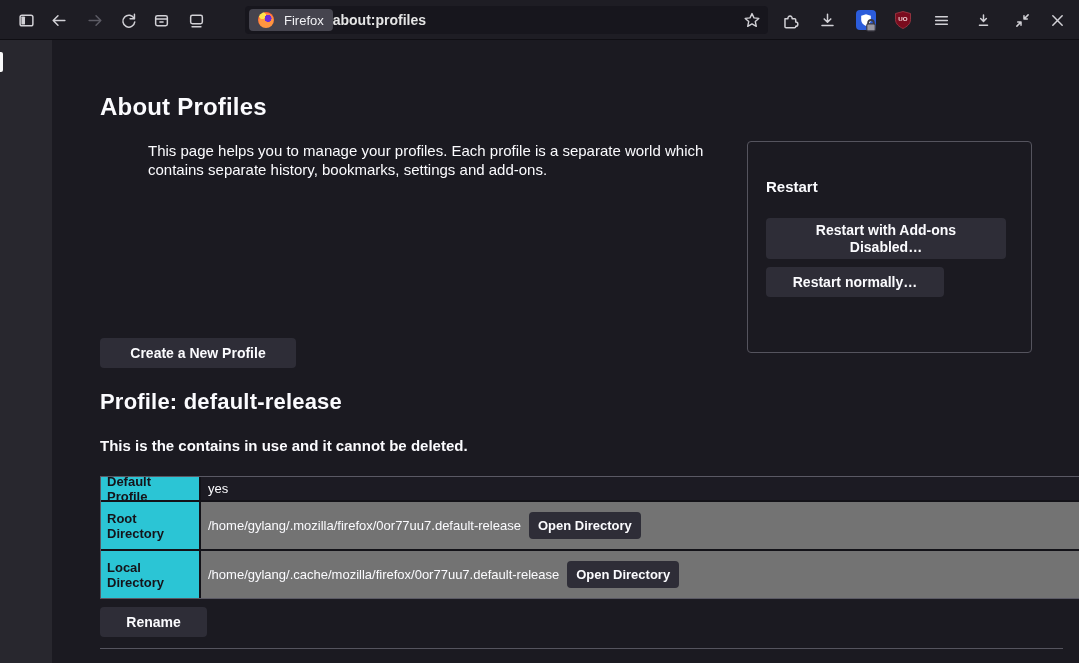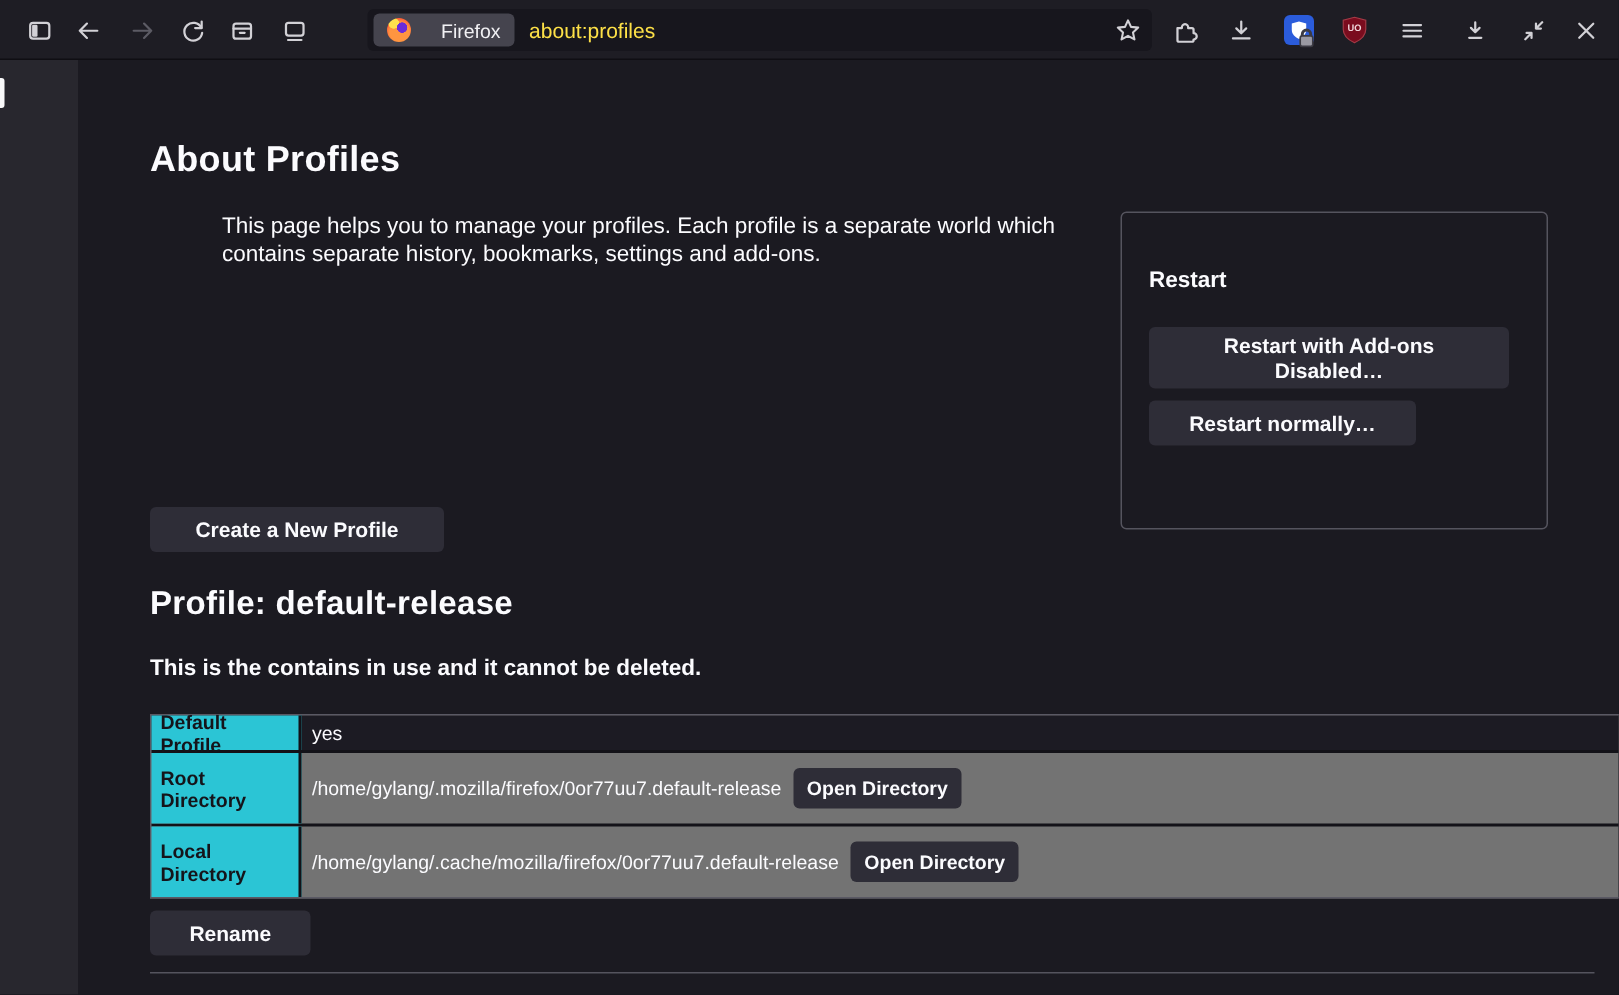"Firefox" .identity-chip { gap: 20px -> 10px }
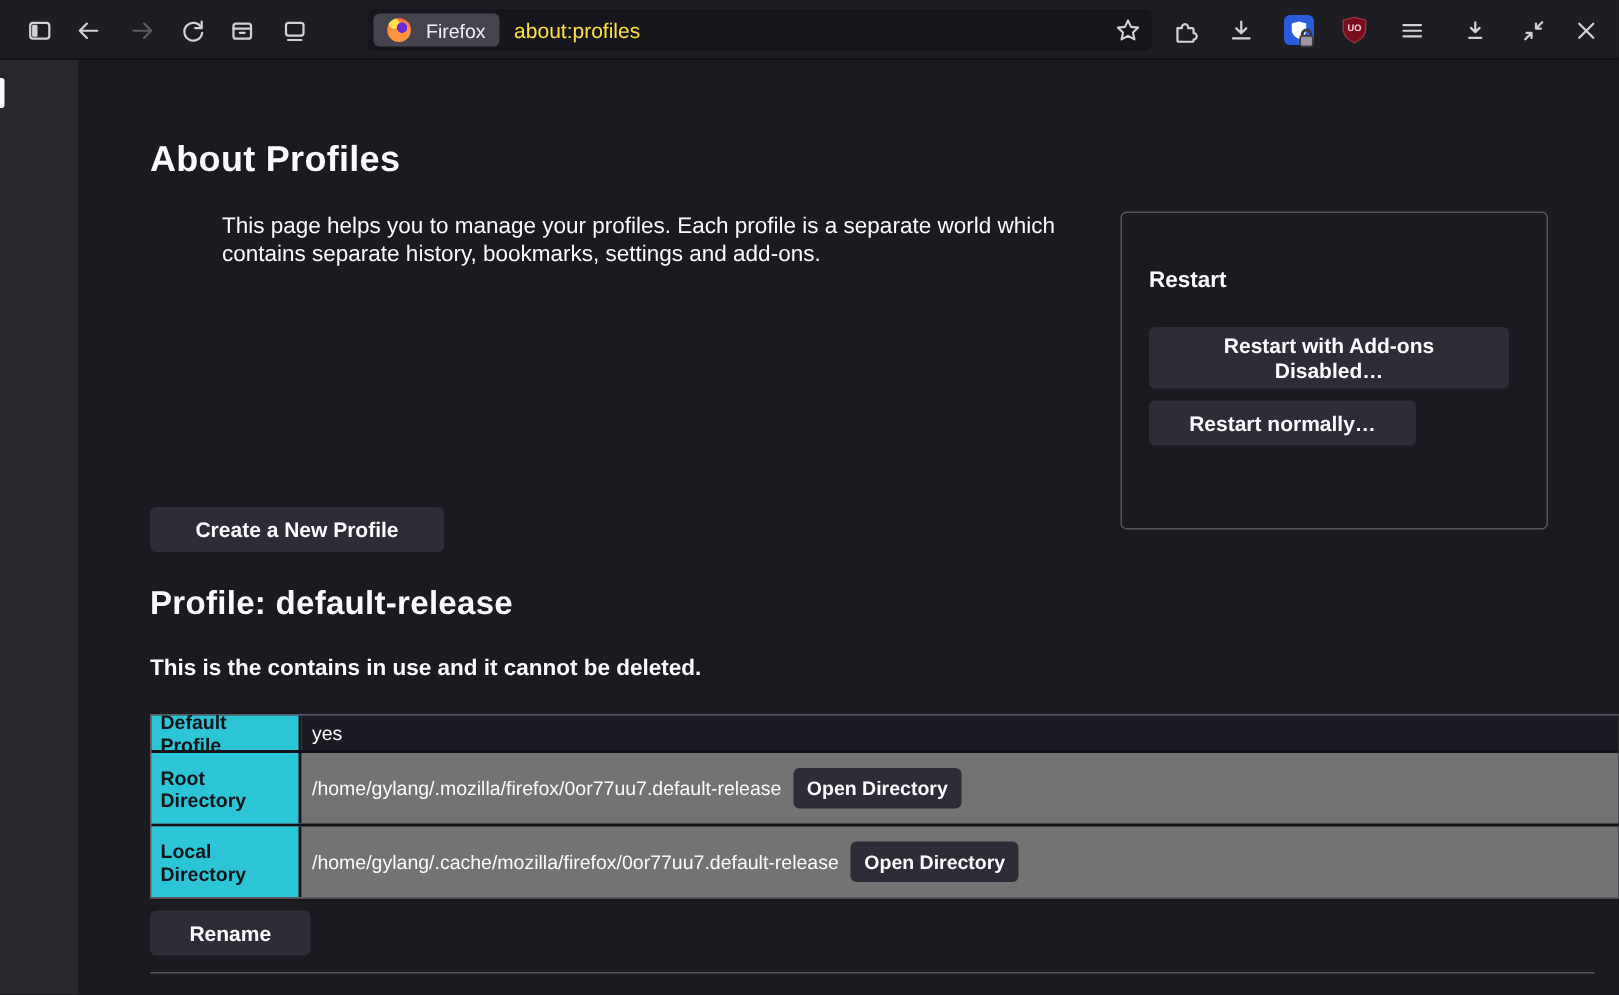"about:profiles" .url-text { color: #fde047 -> #e5e5e5; font-weight: none -> bold; margin-left: 10px -> none }
